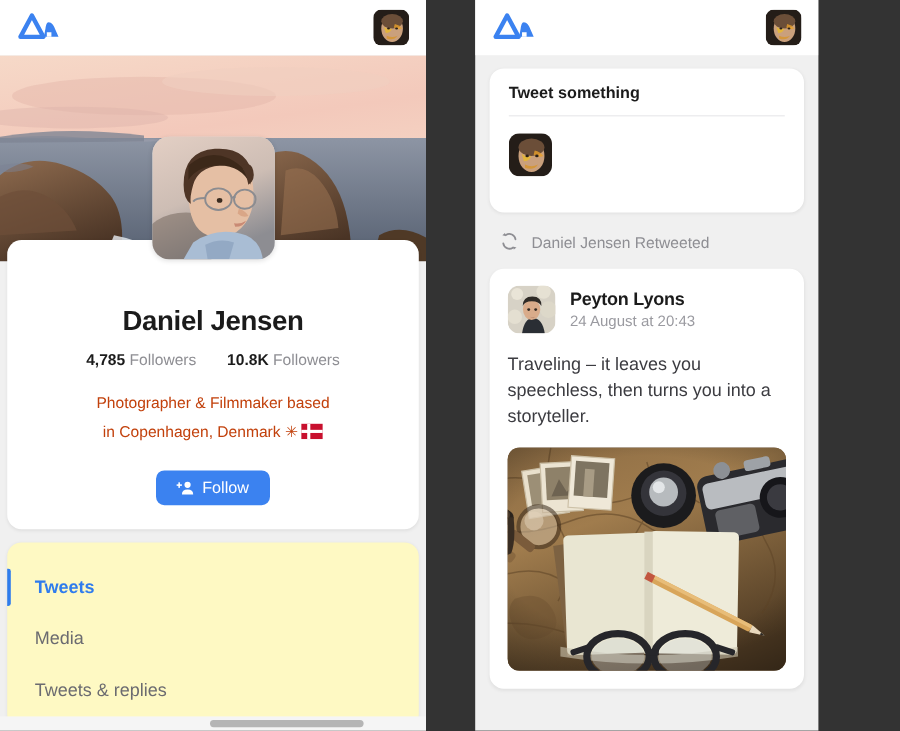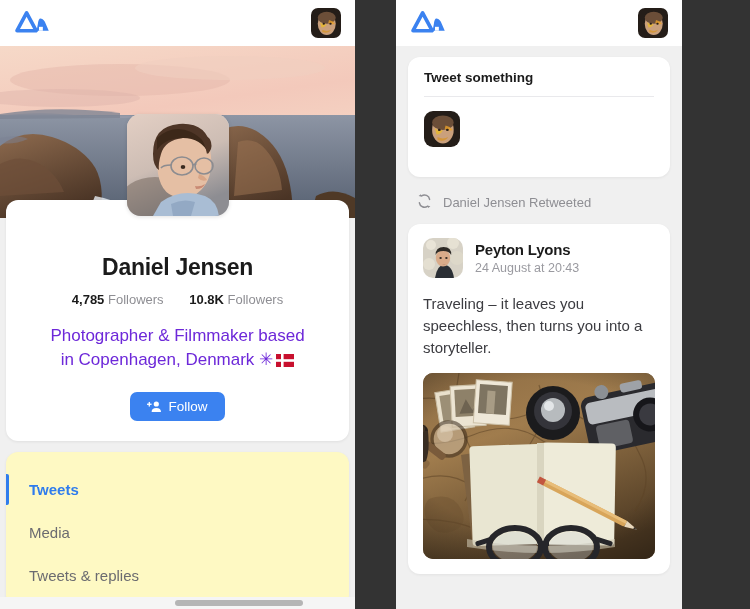"Photographer & Filmmaker based" .bio { color: #6d28d9 -> #c2410c; font-size: 17px -> 13px }
